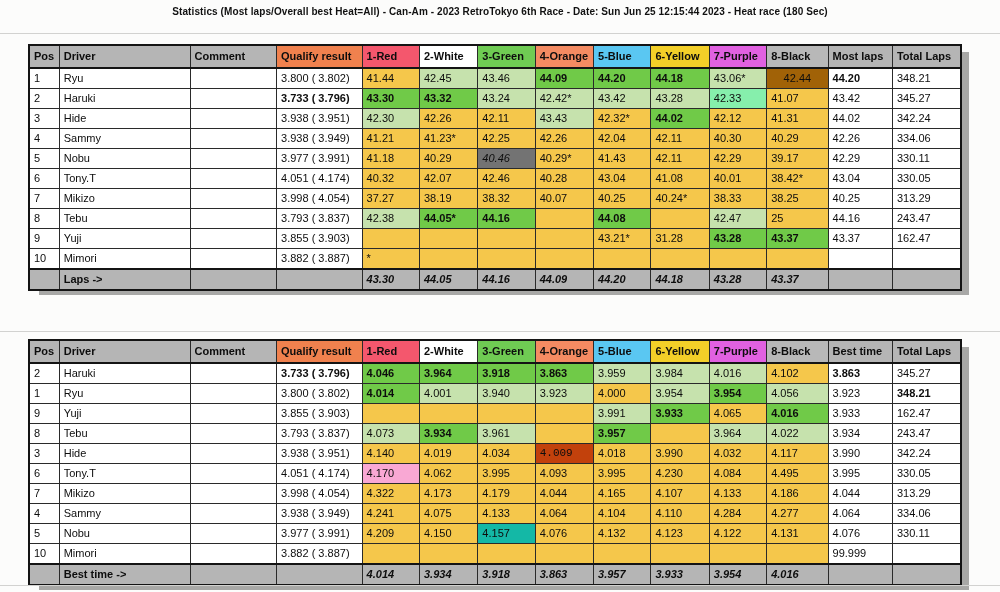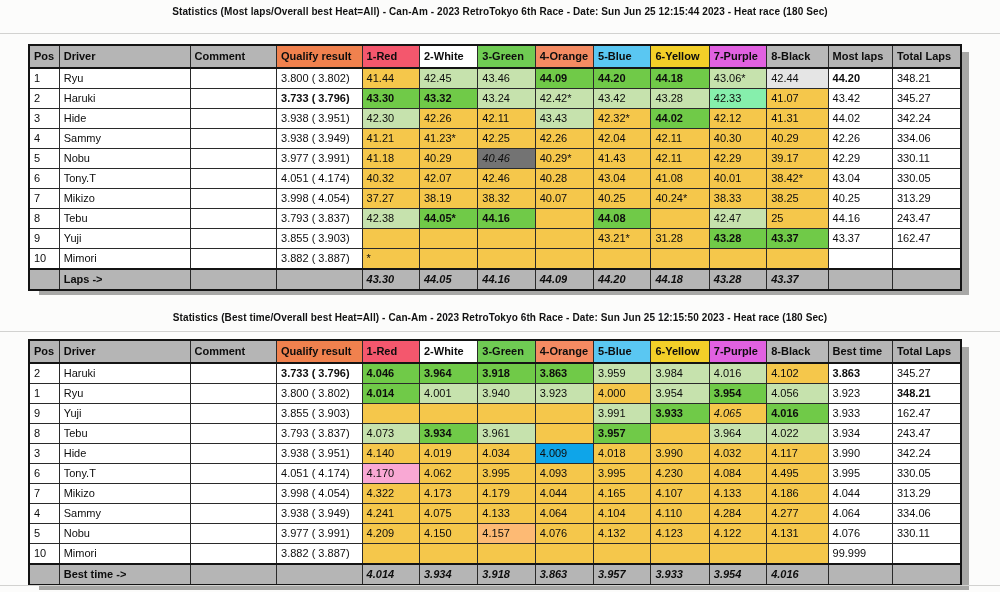"42.44" td { background: #e5e5e5 -> #a16207; text-align: none -> center }
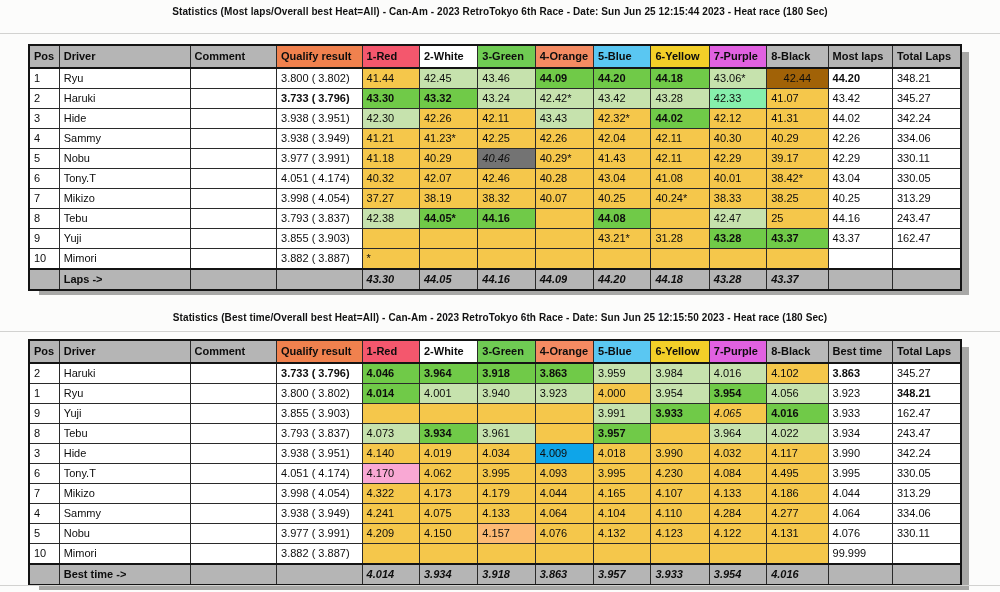"Statistics (Best time/Overall best" div.ttl { html: <div>Statistics (Best time/Overall best Heat=All) - Can-Am - 2023 RetroTokyo 6th Race - Date: Sun Jun 25 12:15:50 2023 - Heat race (180 Sec)</div> -> none }
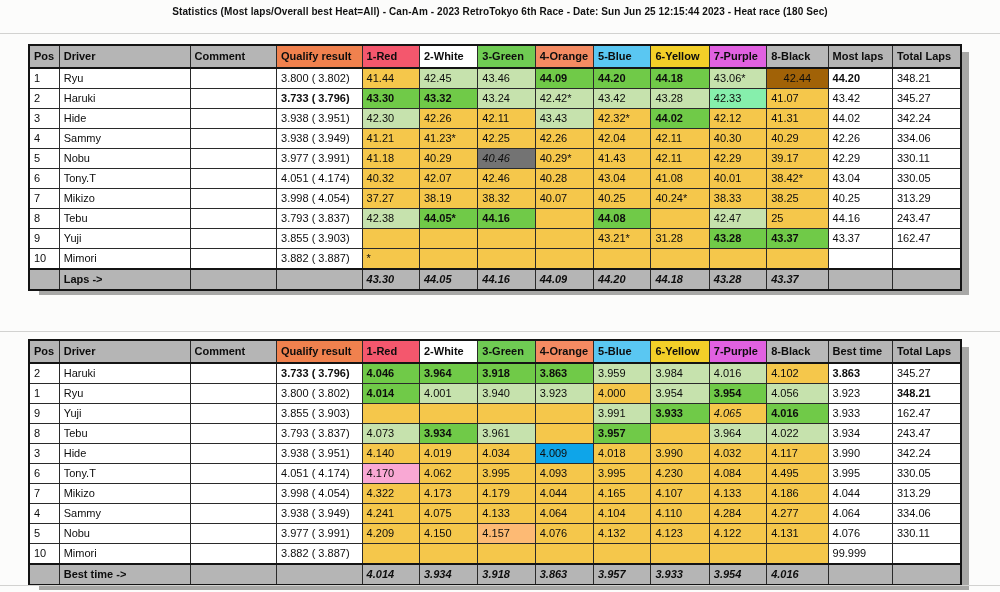"4.065" td { font-style: italic -> none }
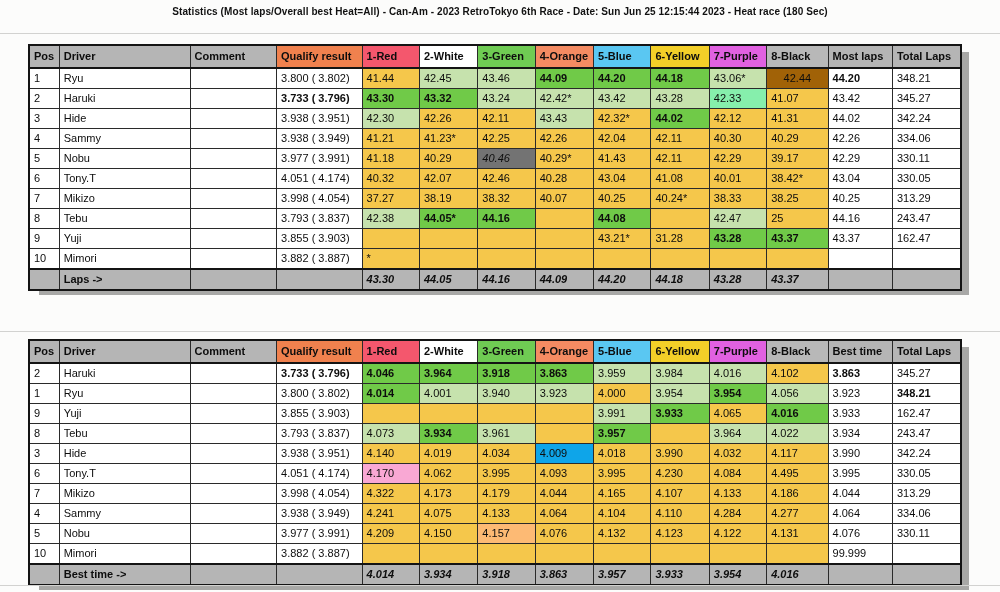"4.009" td { background: #0ea5e9 -> #c2410c; font-family: none -> Liberation Mono, monospace }
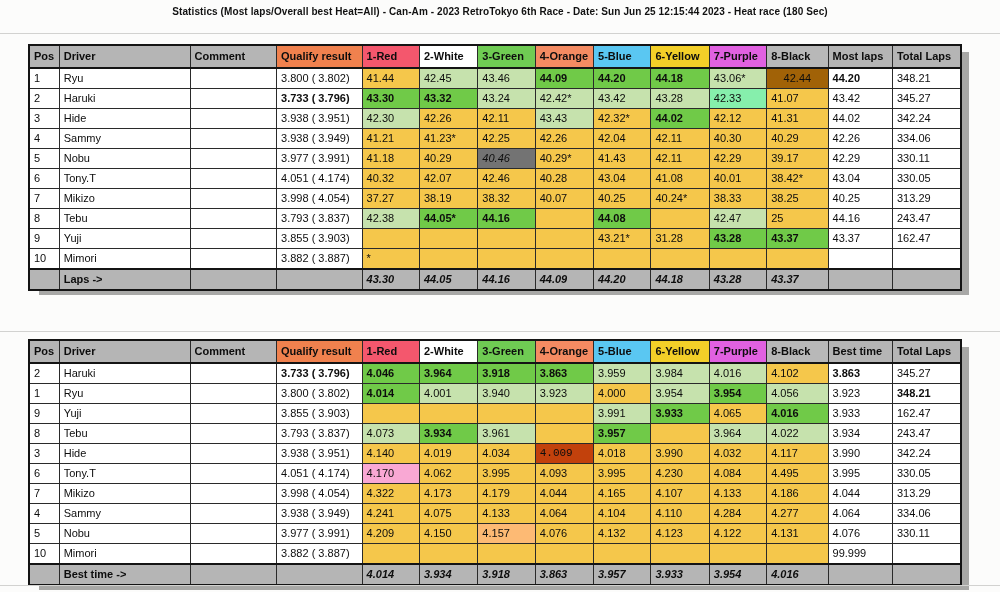"4.157" td { background: #fdba74 -> #14b8a6 }
